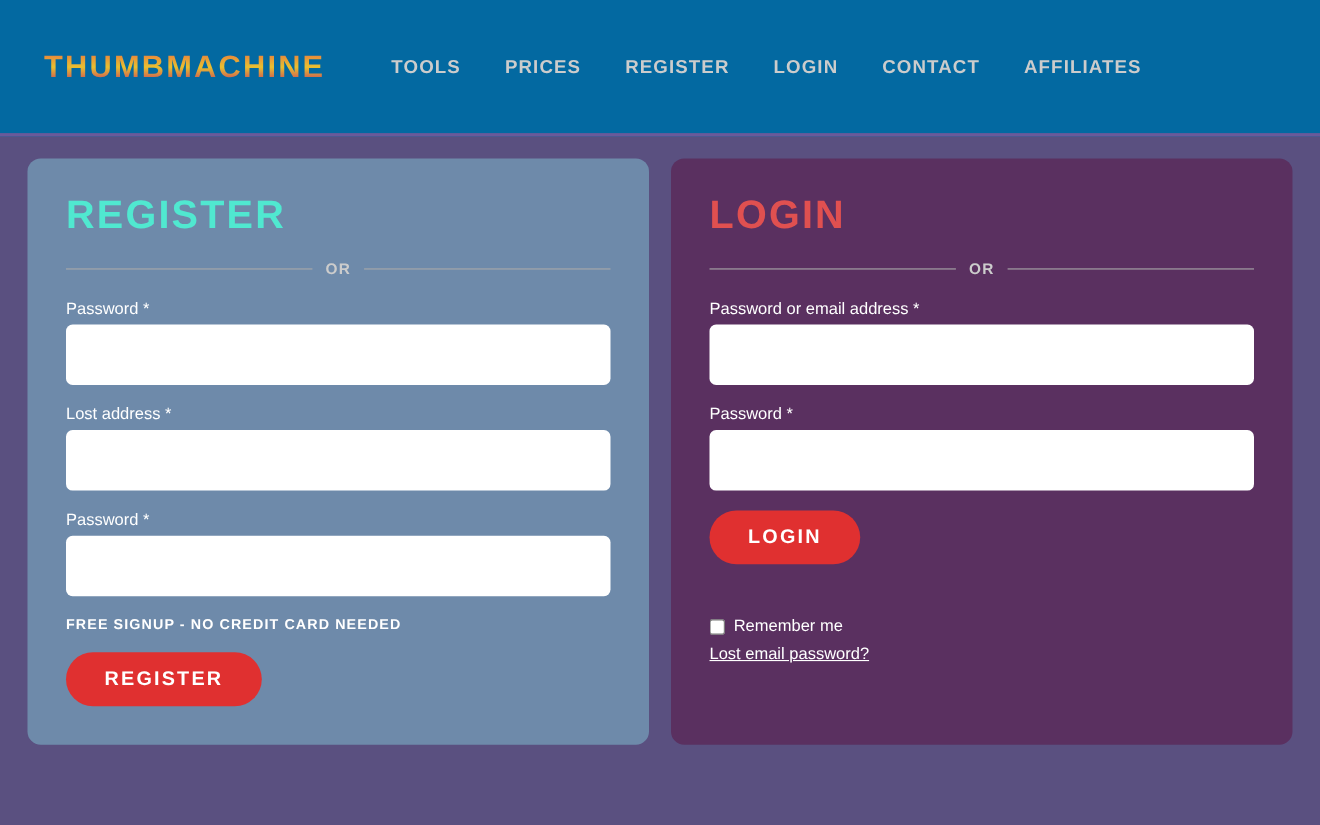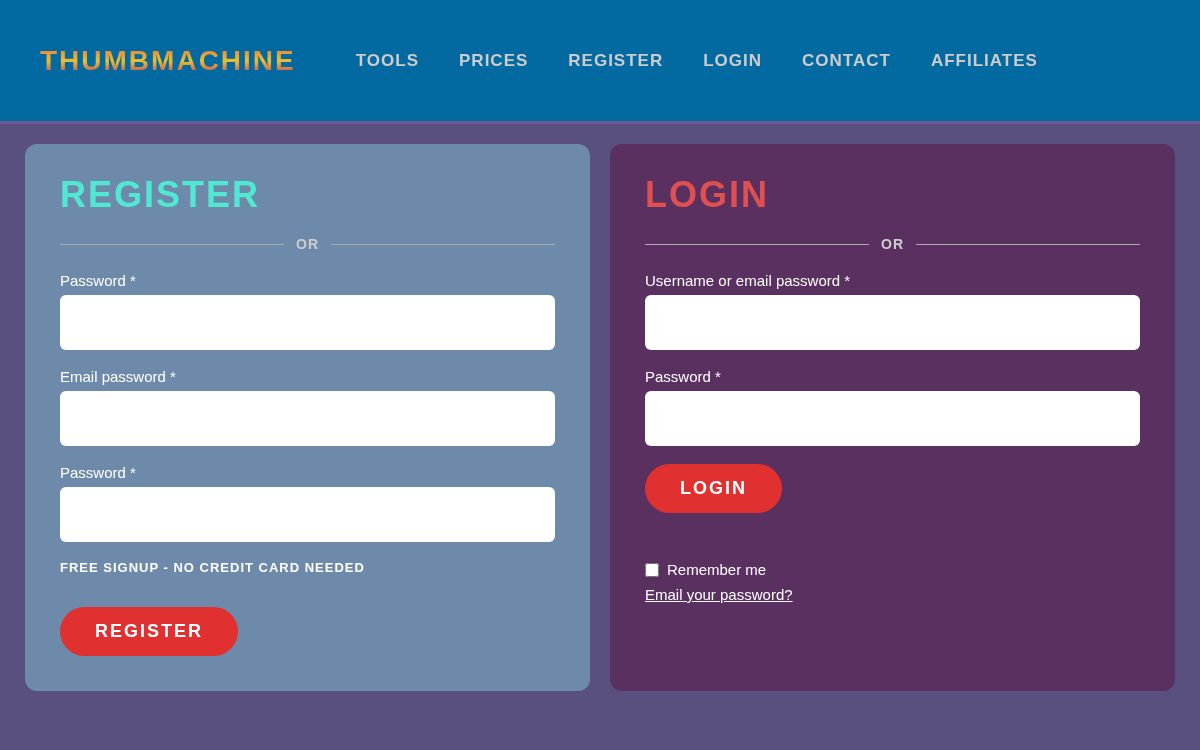"Username or email password *" label.form-label { text: Username or email password -> Password or email address }
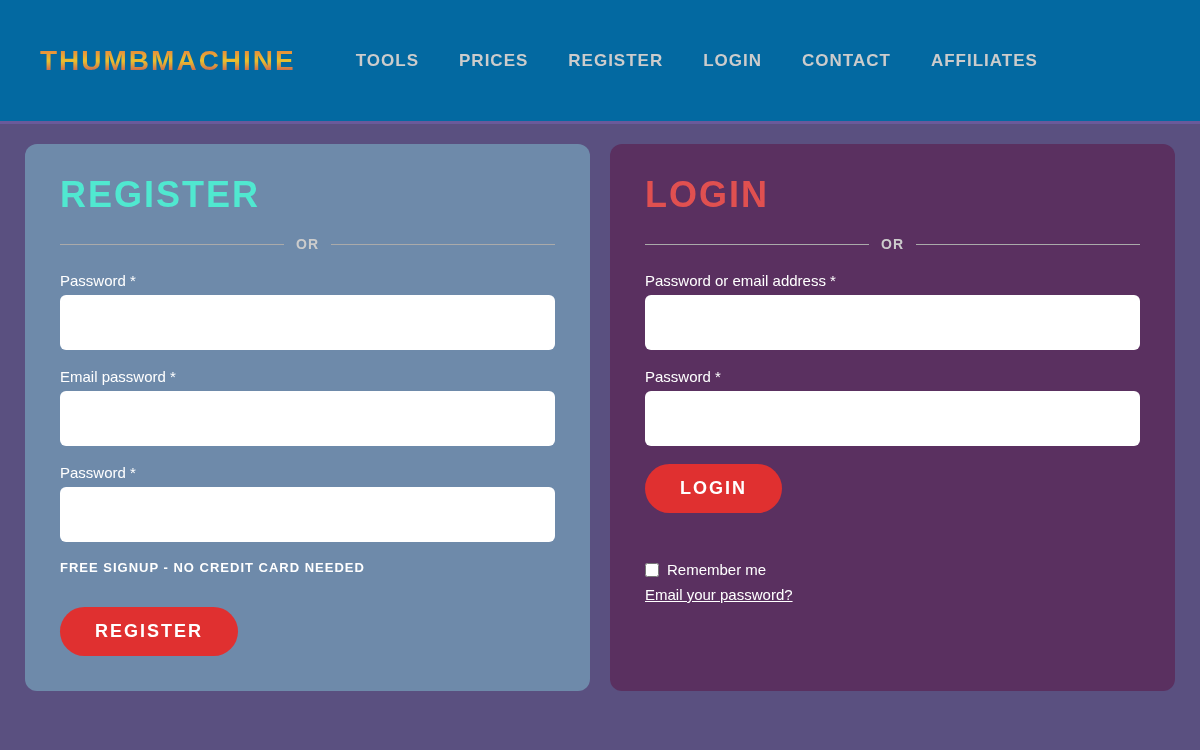"Email password *" label.form-label { text: Email password -> Lost address }
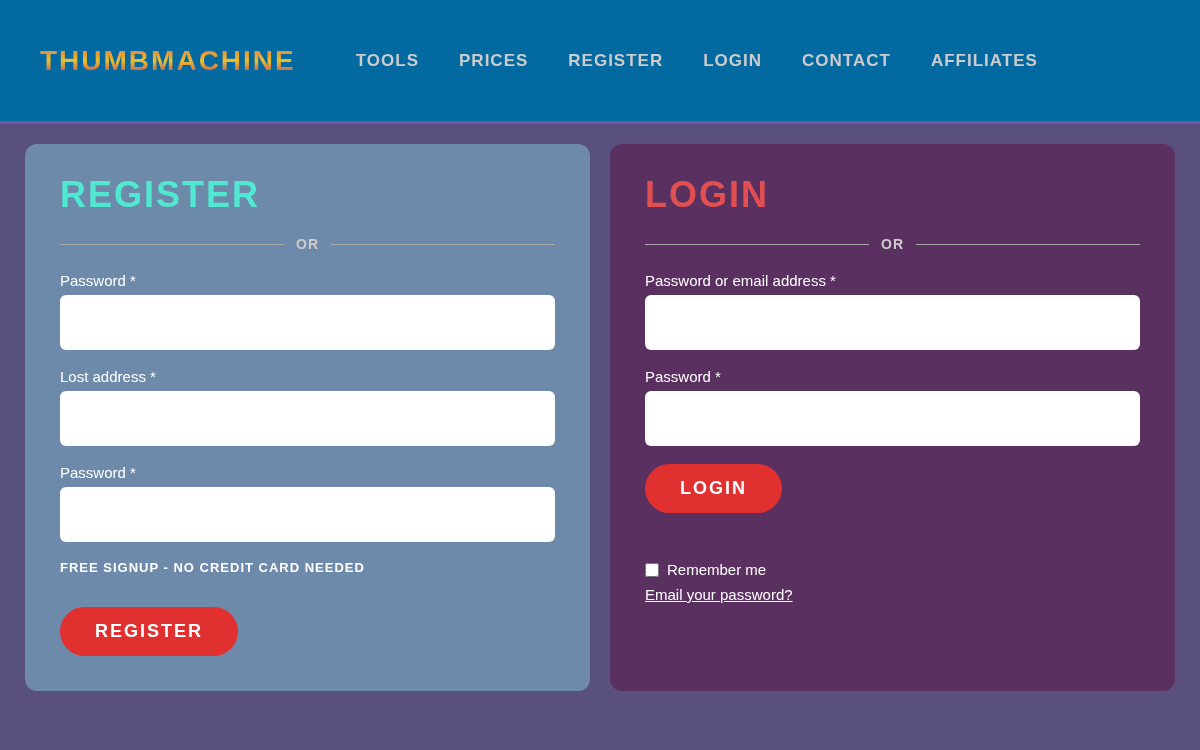"FREE SIGNUP - NO CREDIT" .free-signup-text { margin-bottom: 32px -> 18px }
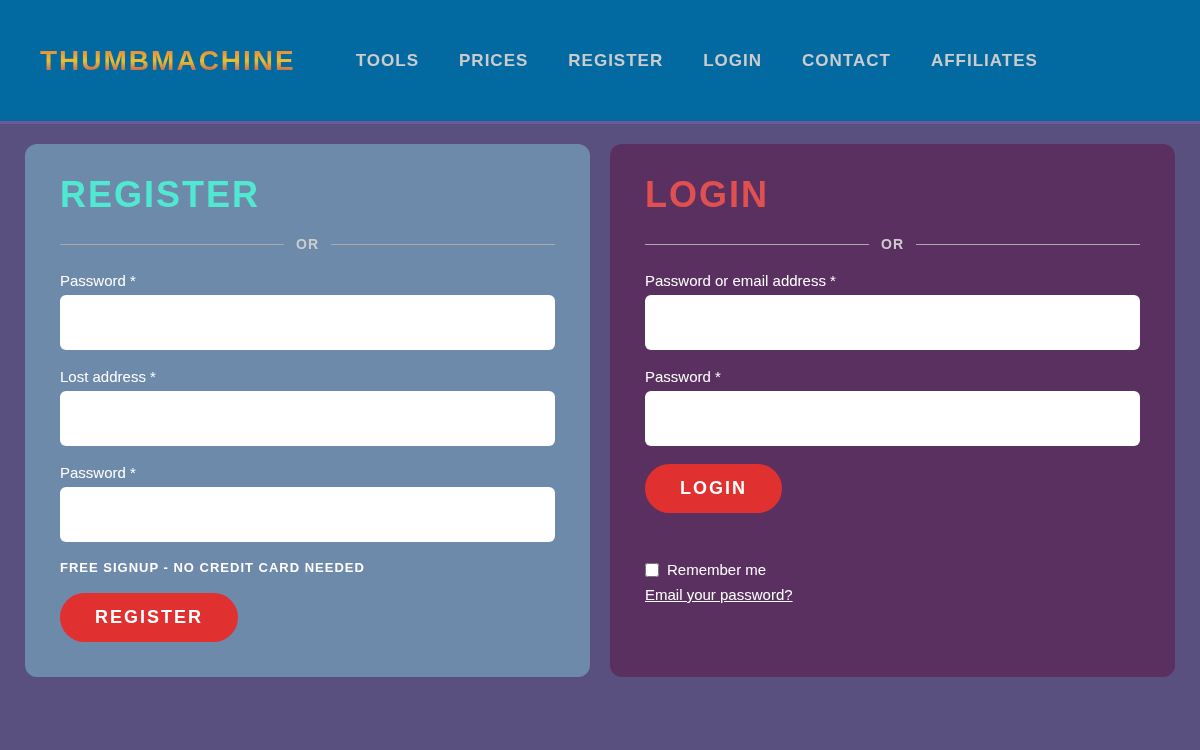"Email your password?" span.lost-password { text: Email your -> Lost email }
